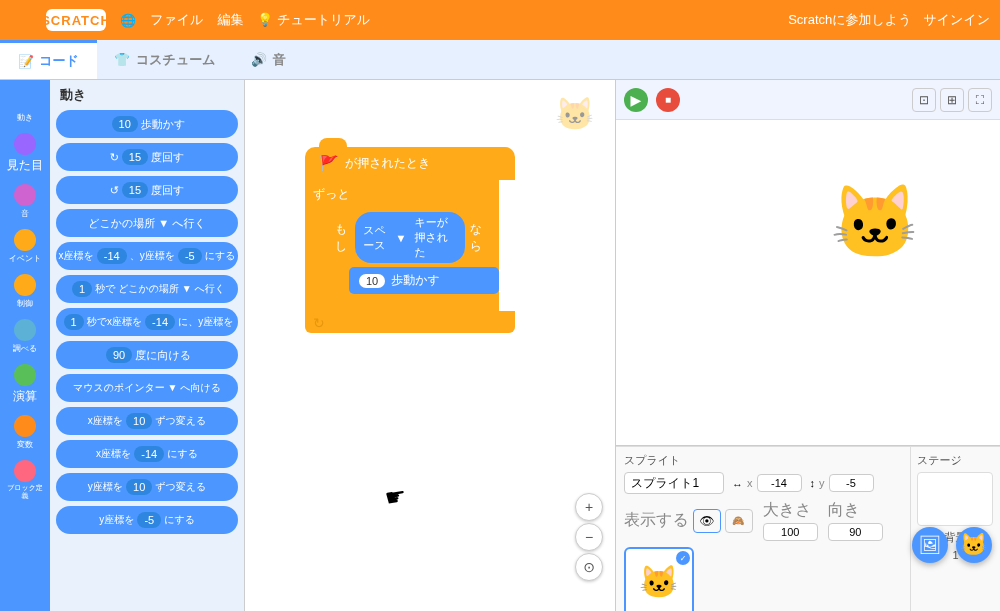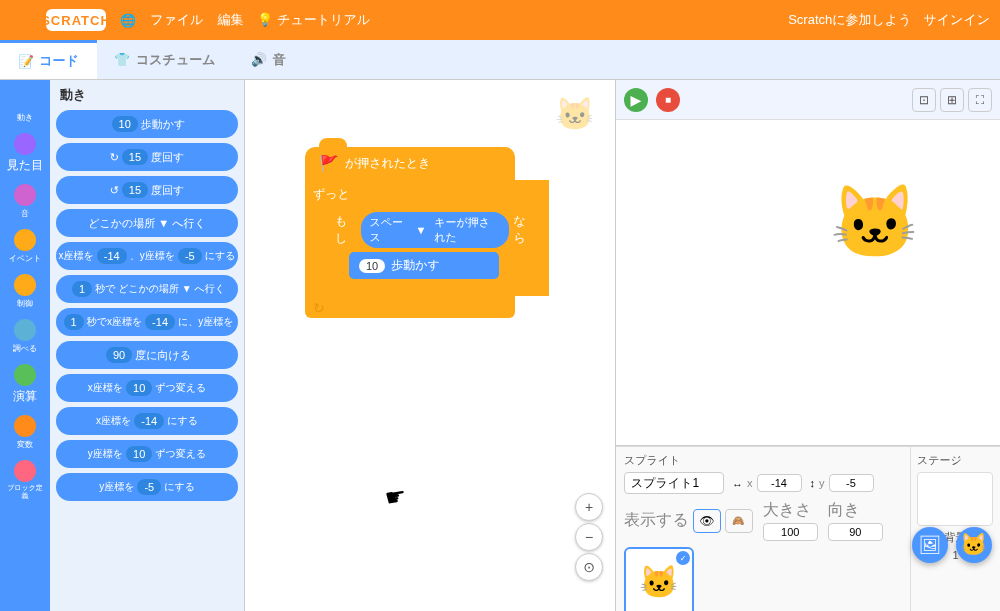"ずっと" .sb-loop { width: 244px -> 194px }
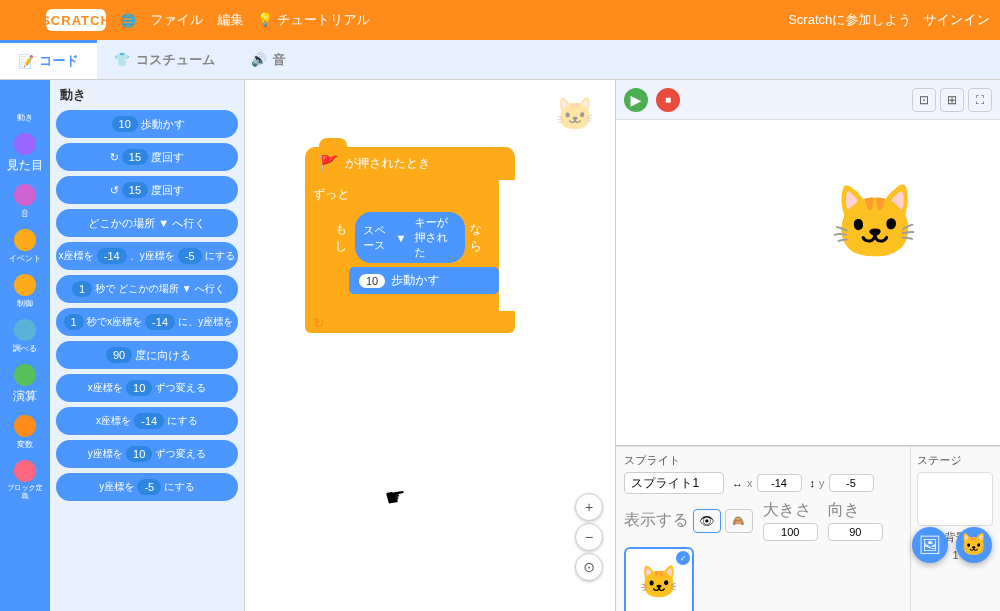"マウスのポインター ▼ へ向ける" div.block-btn { html: none -> <div> <span>マウスのポインター ▼ へ向ける</span> </div> }
